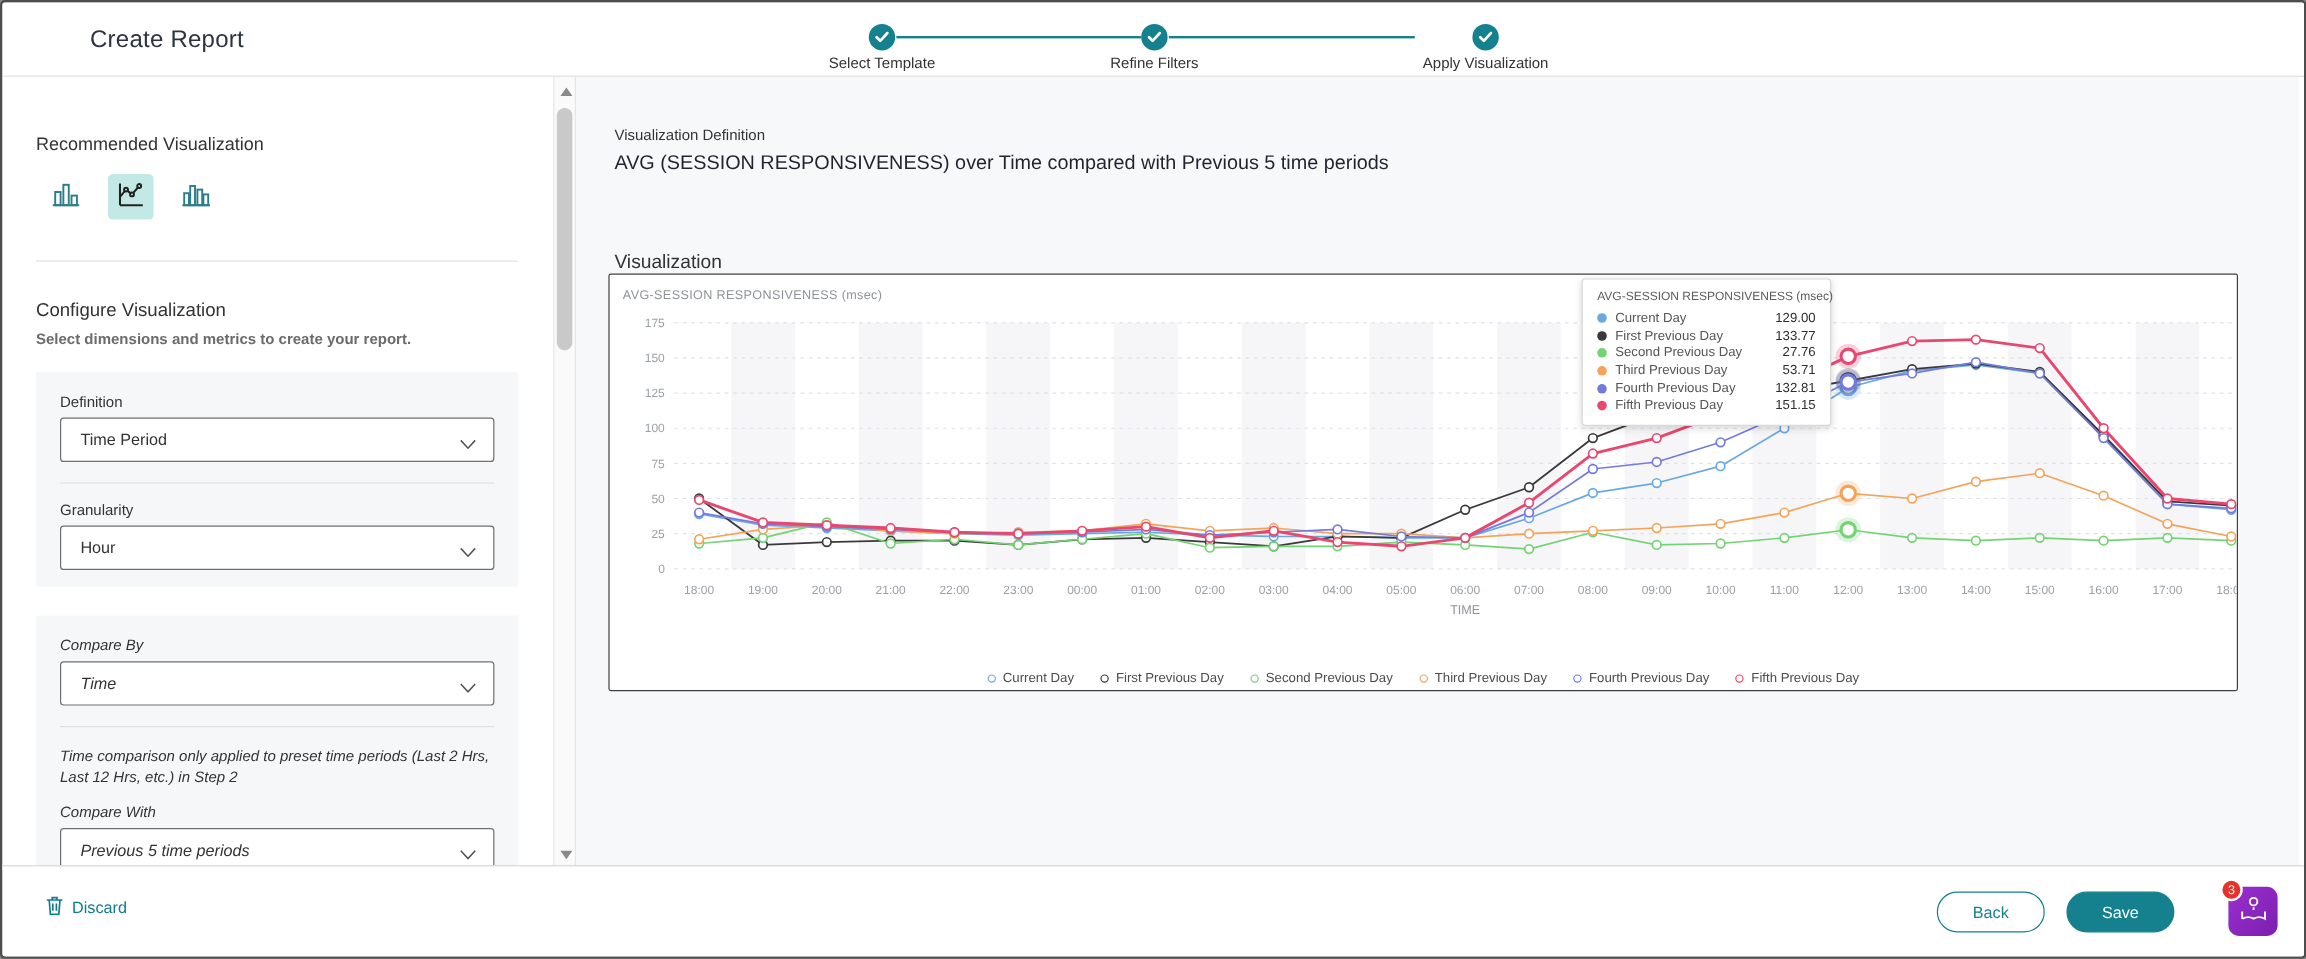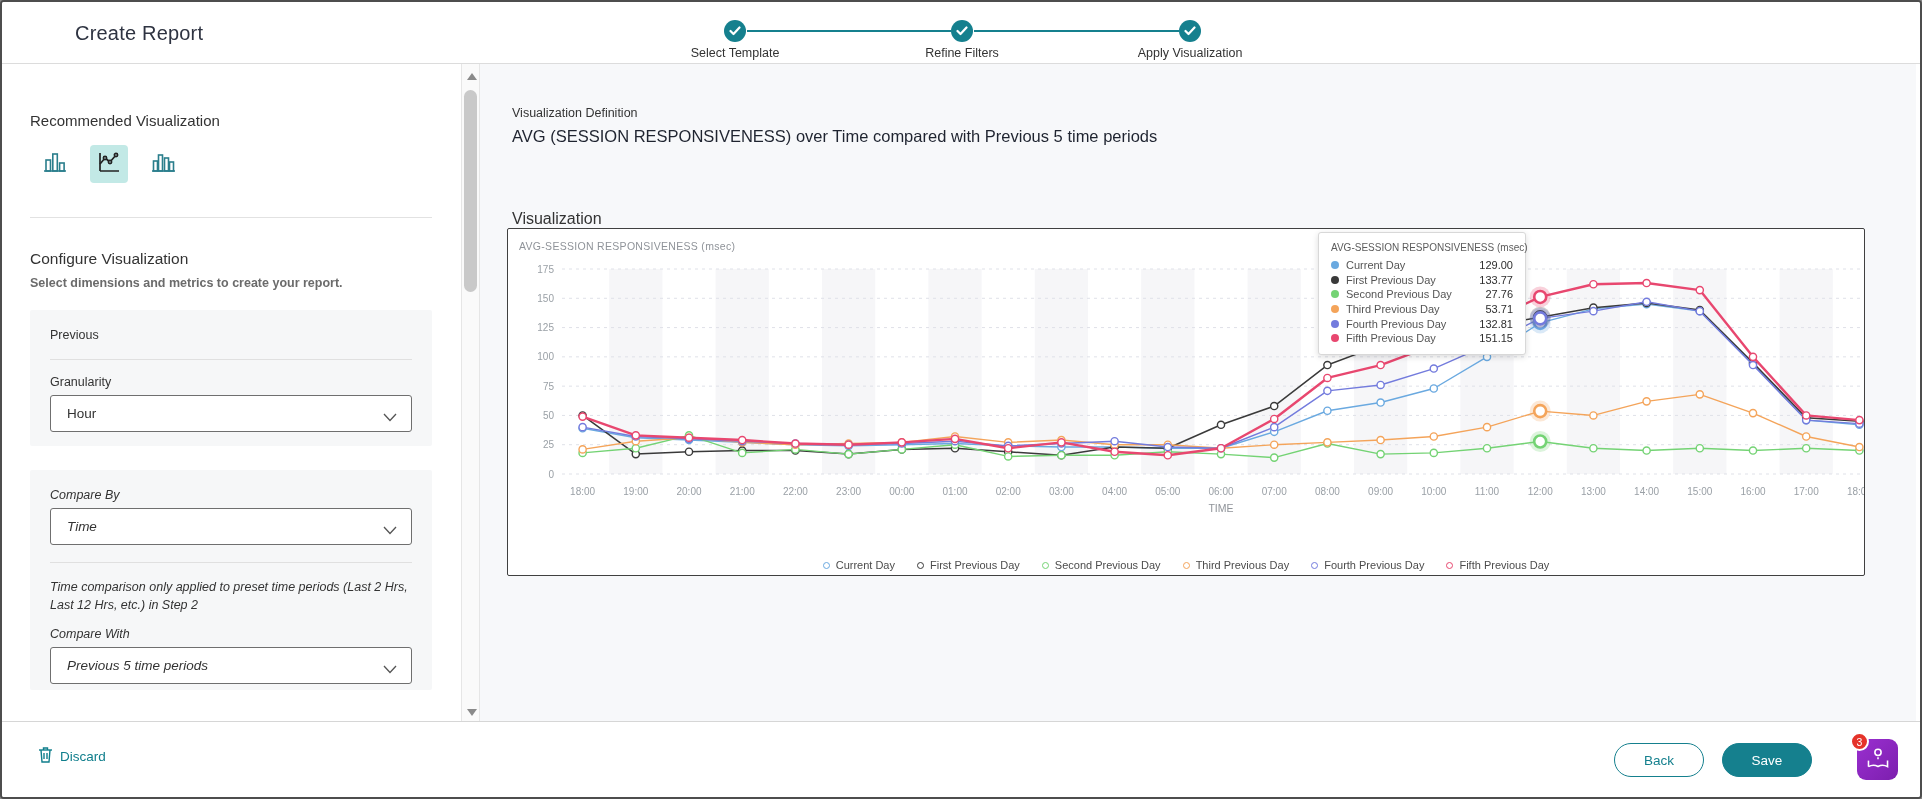"Apply Visualization" div.step-node { left: 1177px -> 1225px }
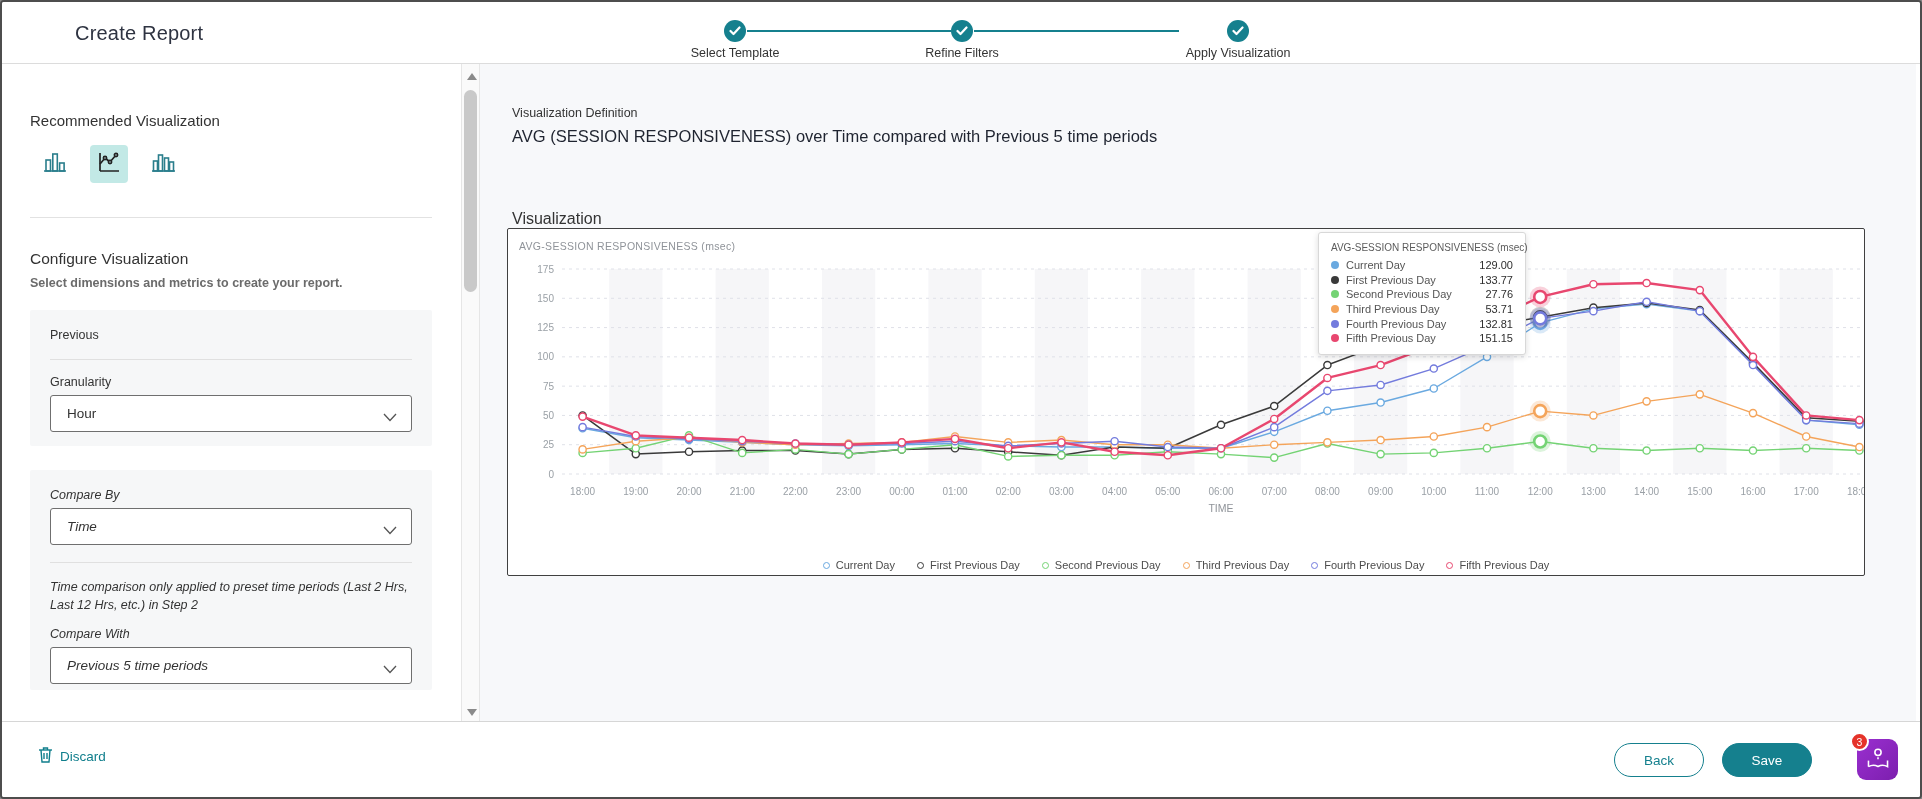"Previous" div.fld-label { text: Previous -> Definition }
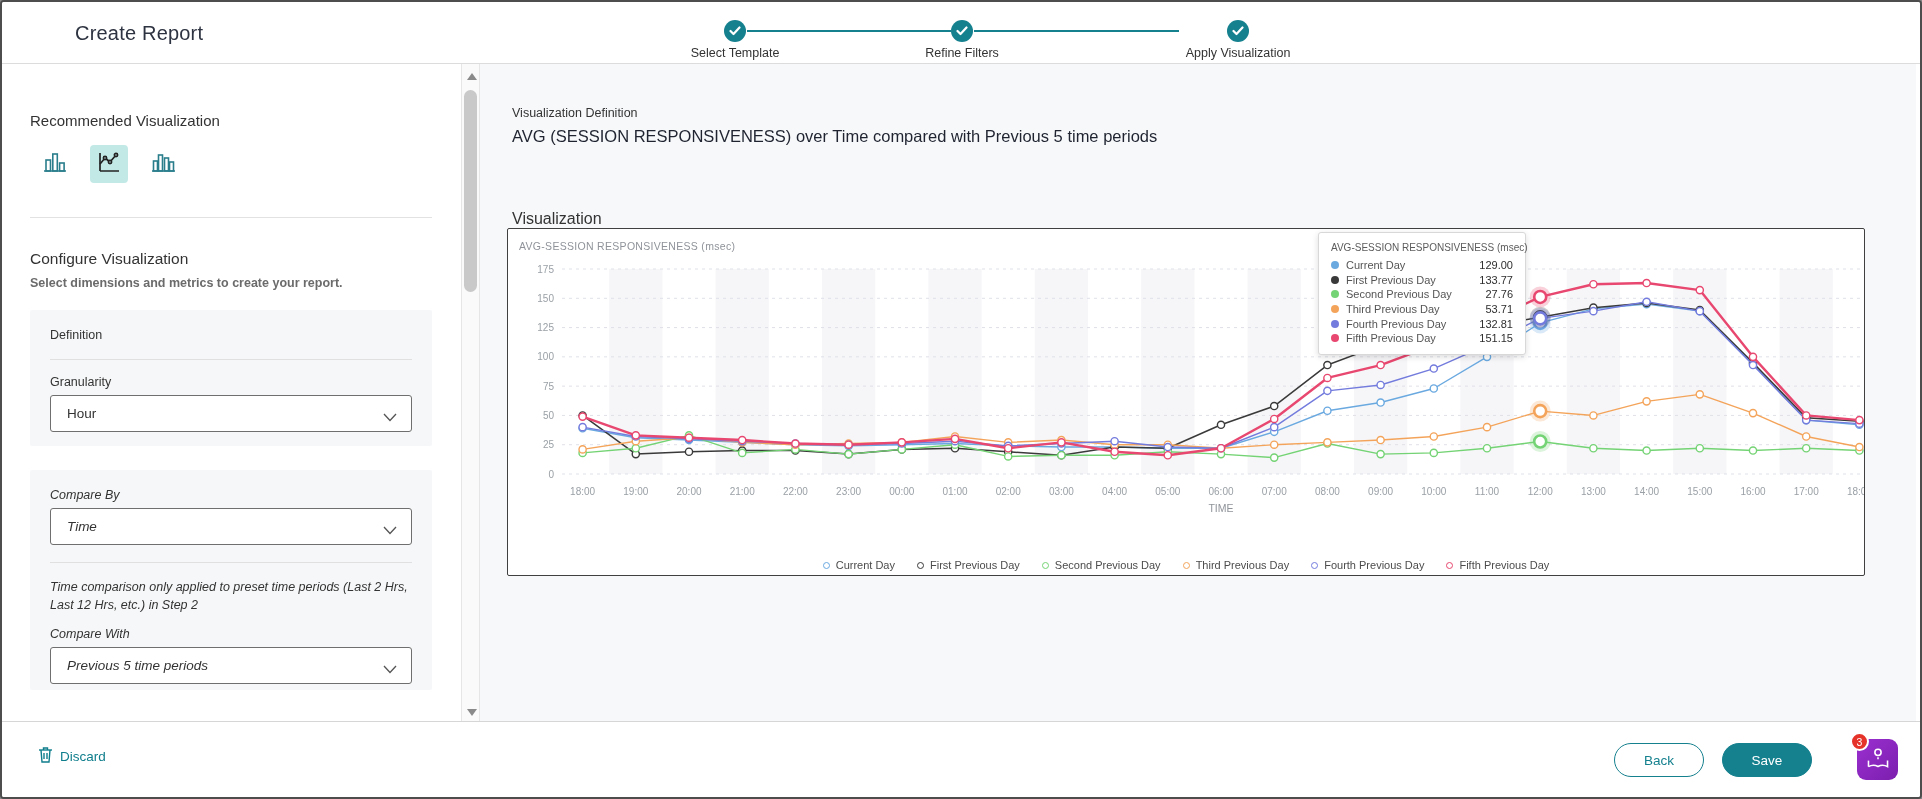"Time Period" div.select { html: none -> <div> <span>Time Period</span> <span> <svg> <polyline></polyline> </svg> </span> </div> }
